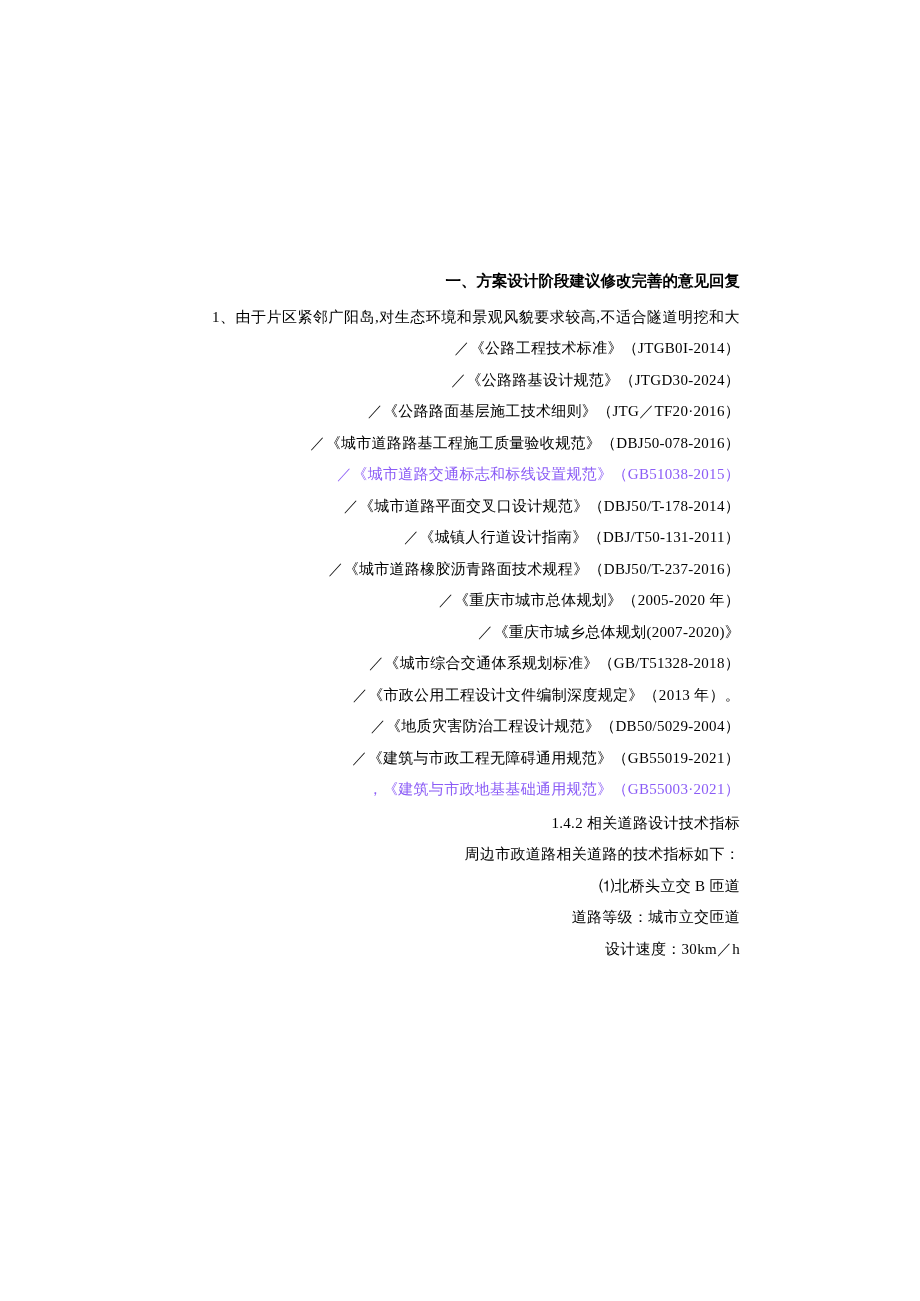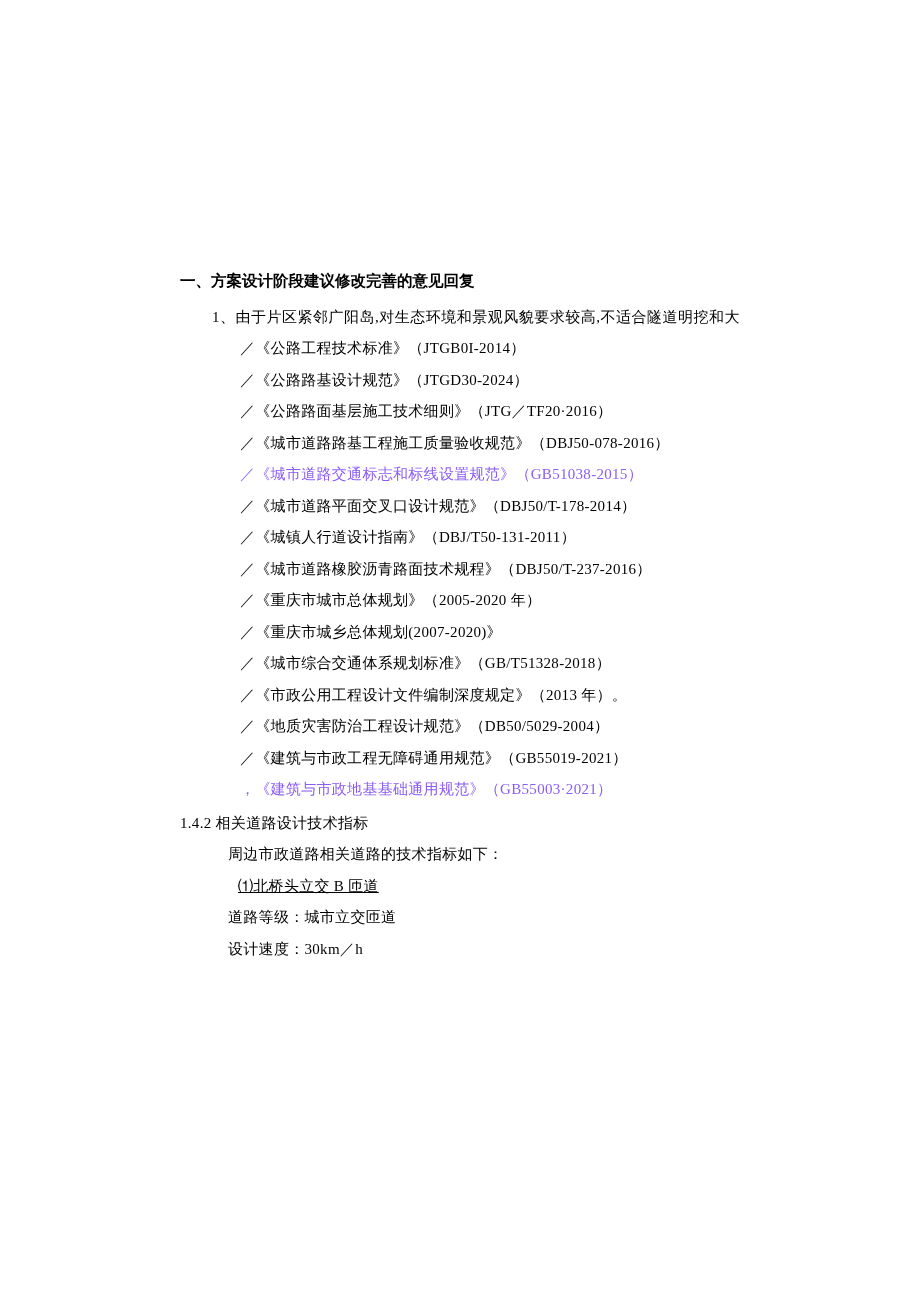"一、方案设计阶段建议修改完善的意见回复" * { text-align: none -> right }
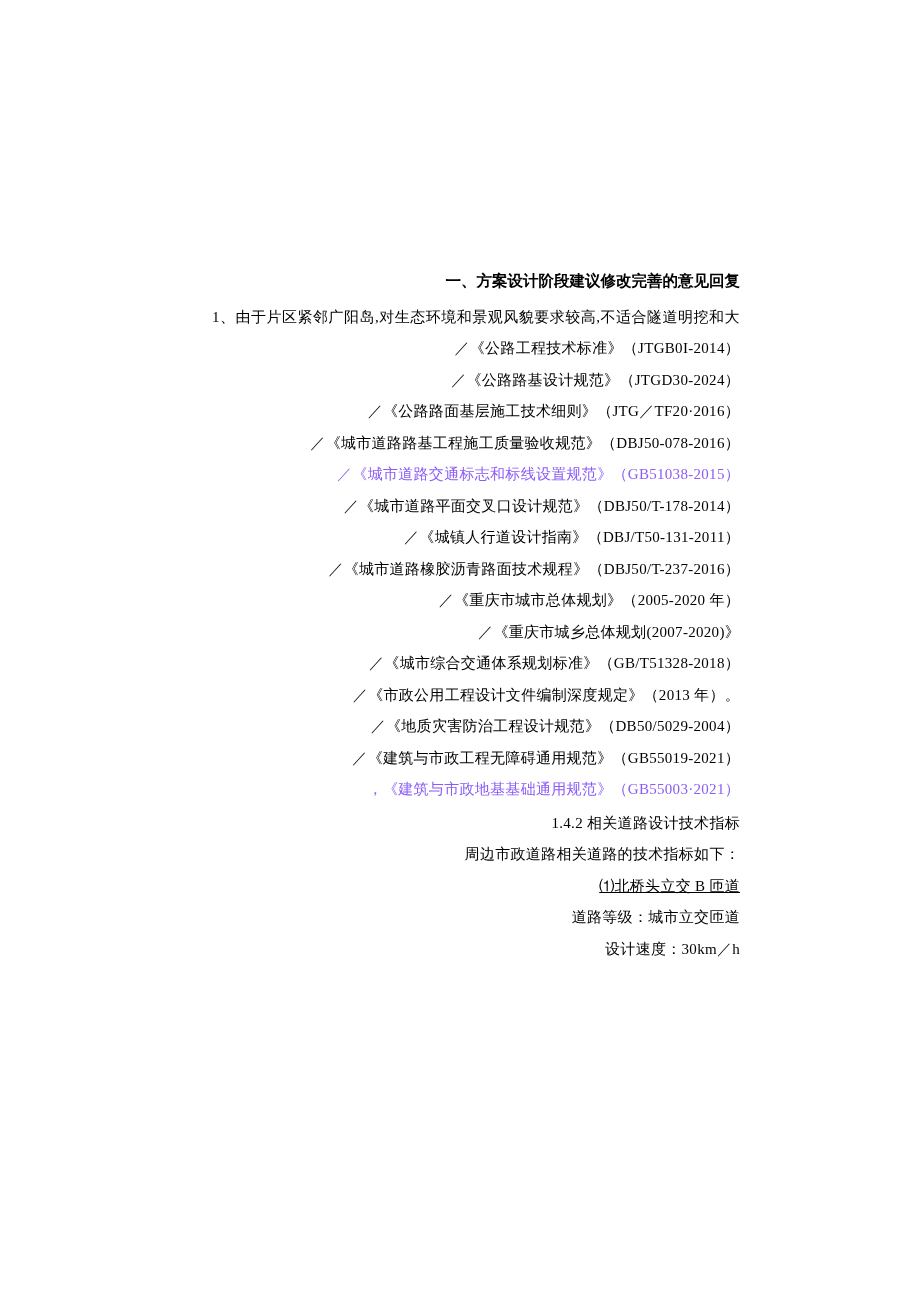"⑴北桥头立交 B 匝道" .sub-para-inner { text-decoration: underline -> none }
